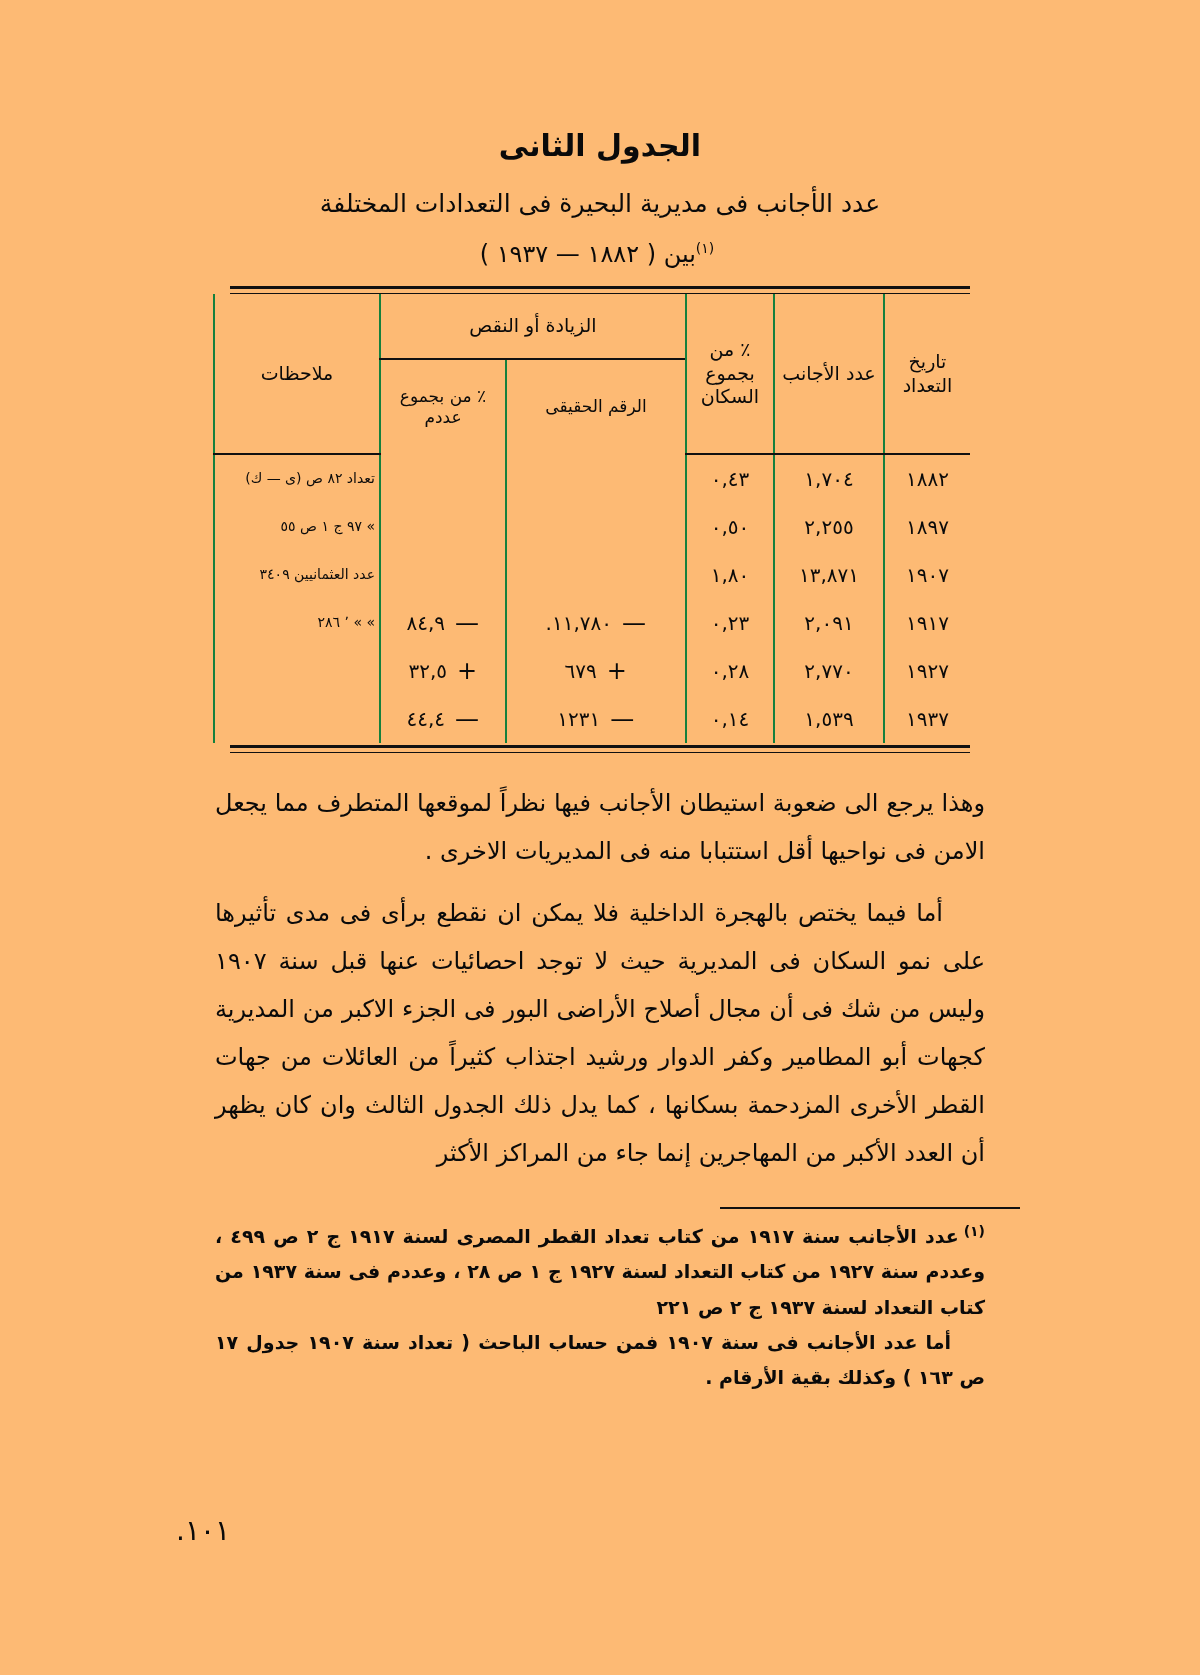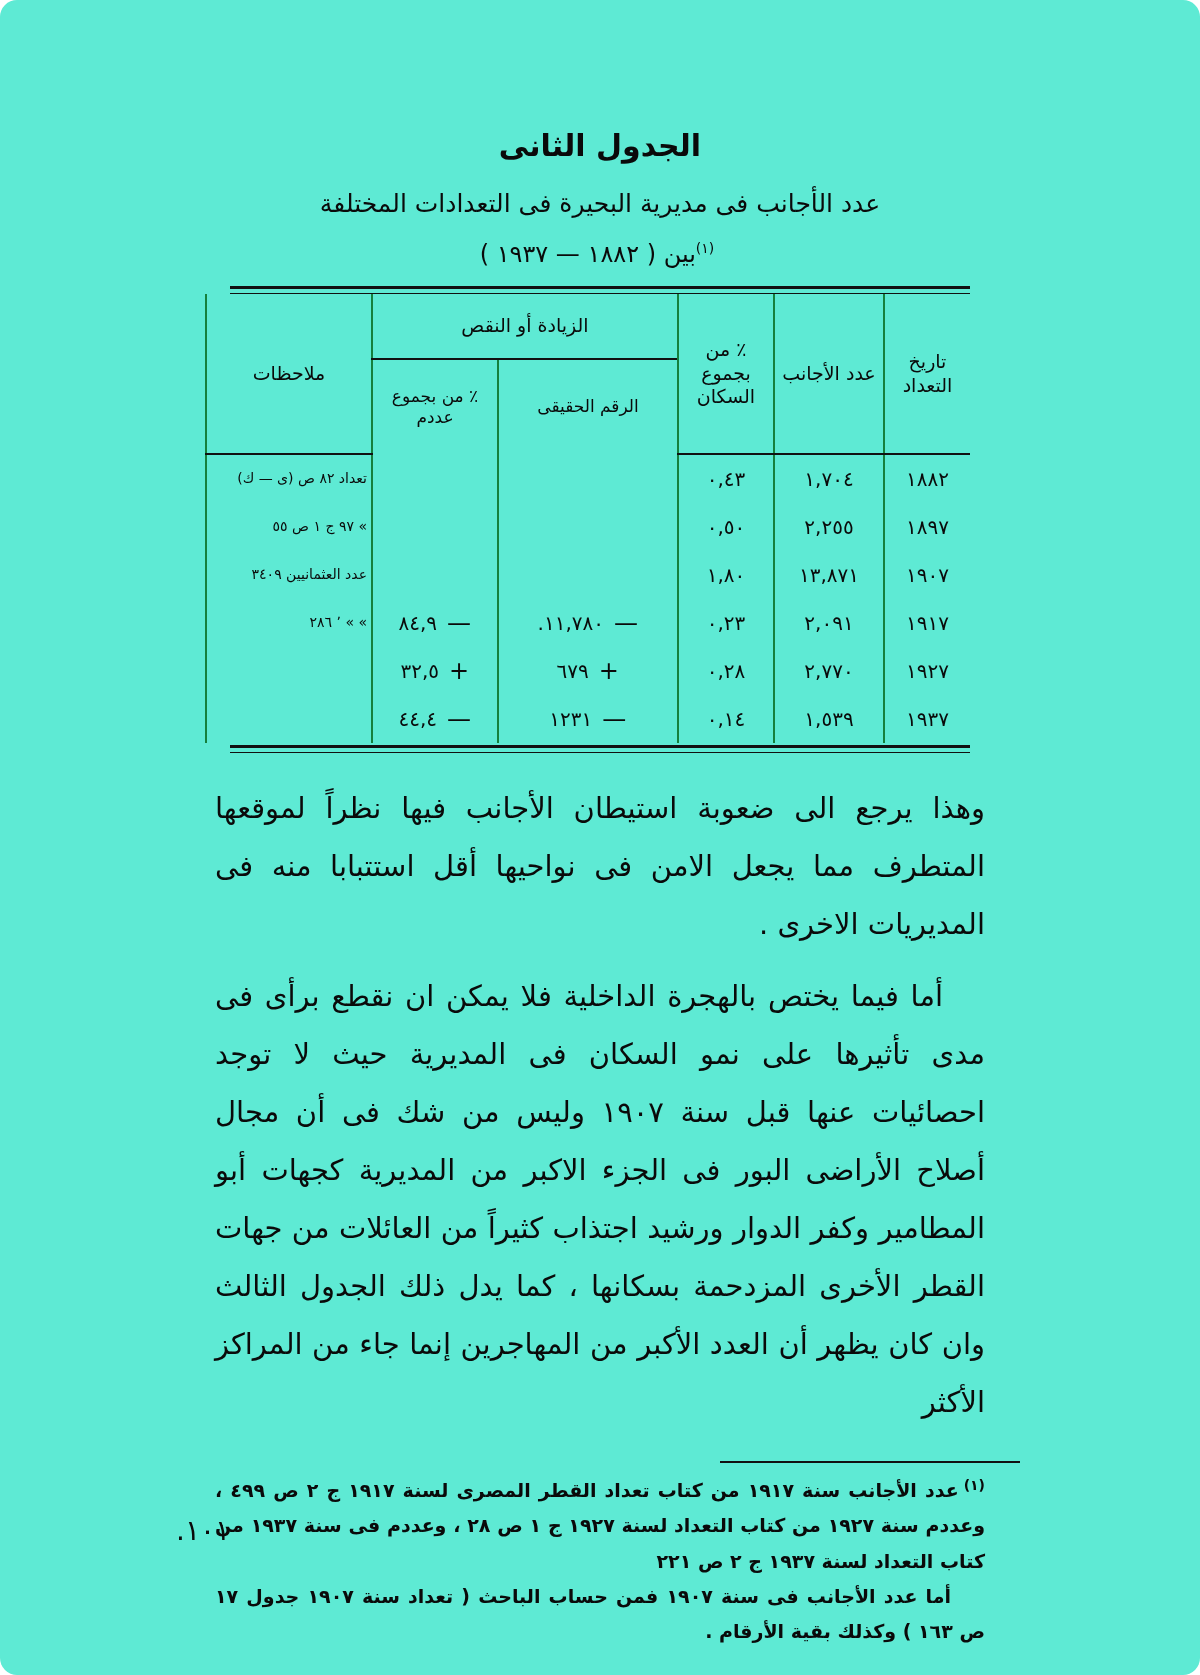"الجدول الثانى" .page { background: #5eead4 -> #fdba74; border-radius: 17px -> none }
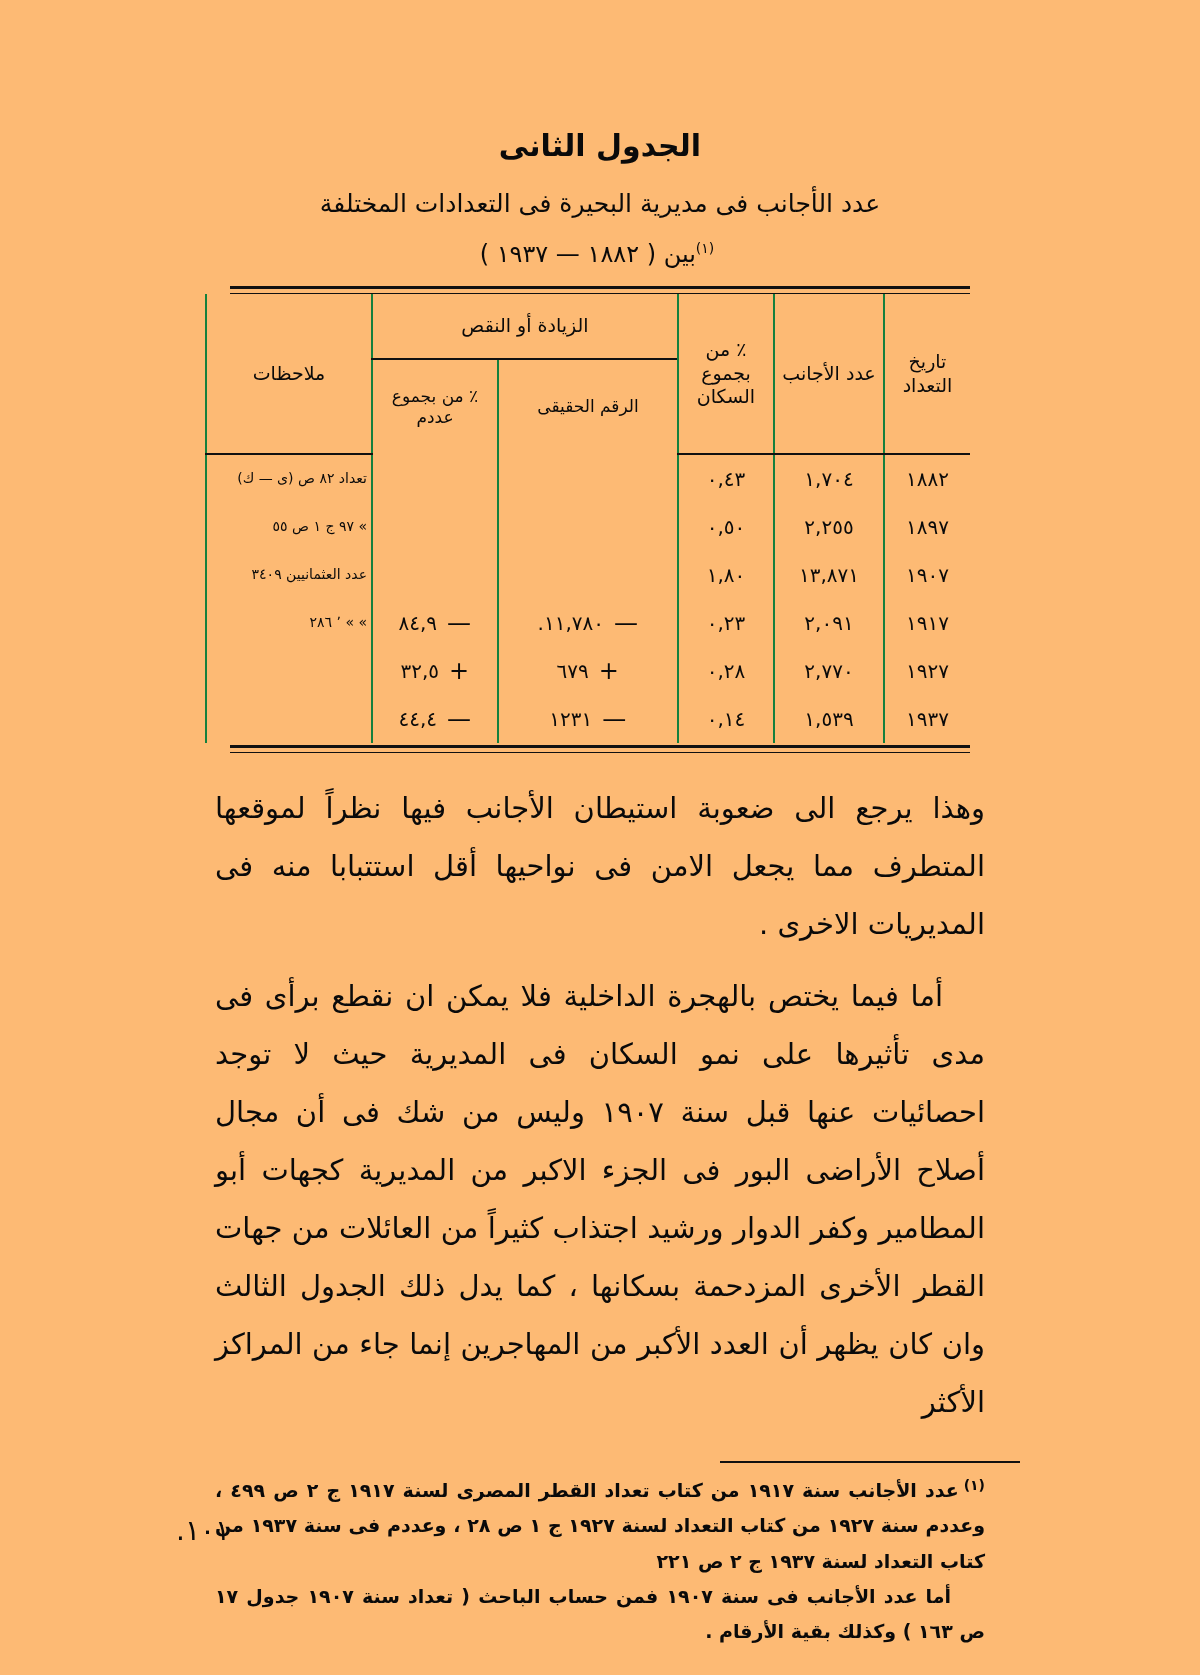"٪ من بجموع السكان" .col-pct { width: 96px -> 88px }
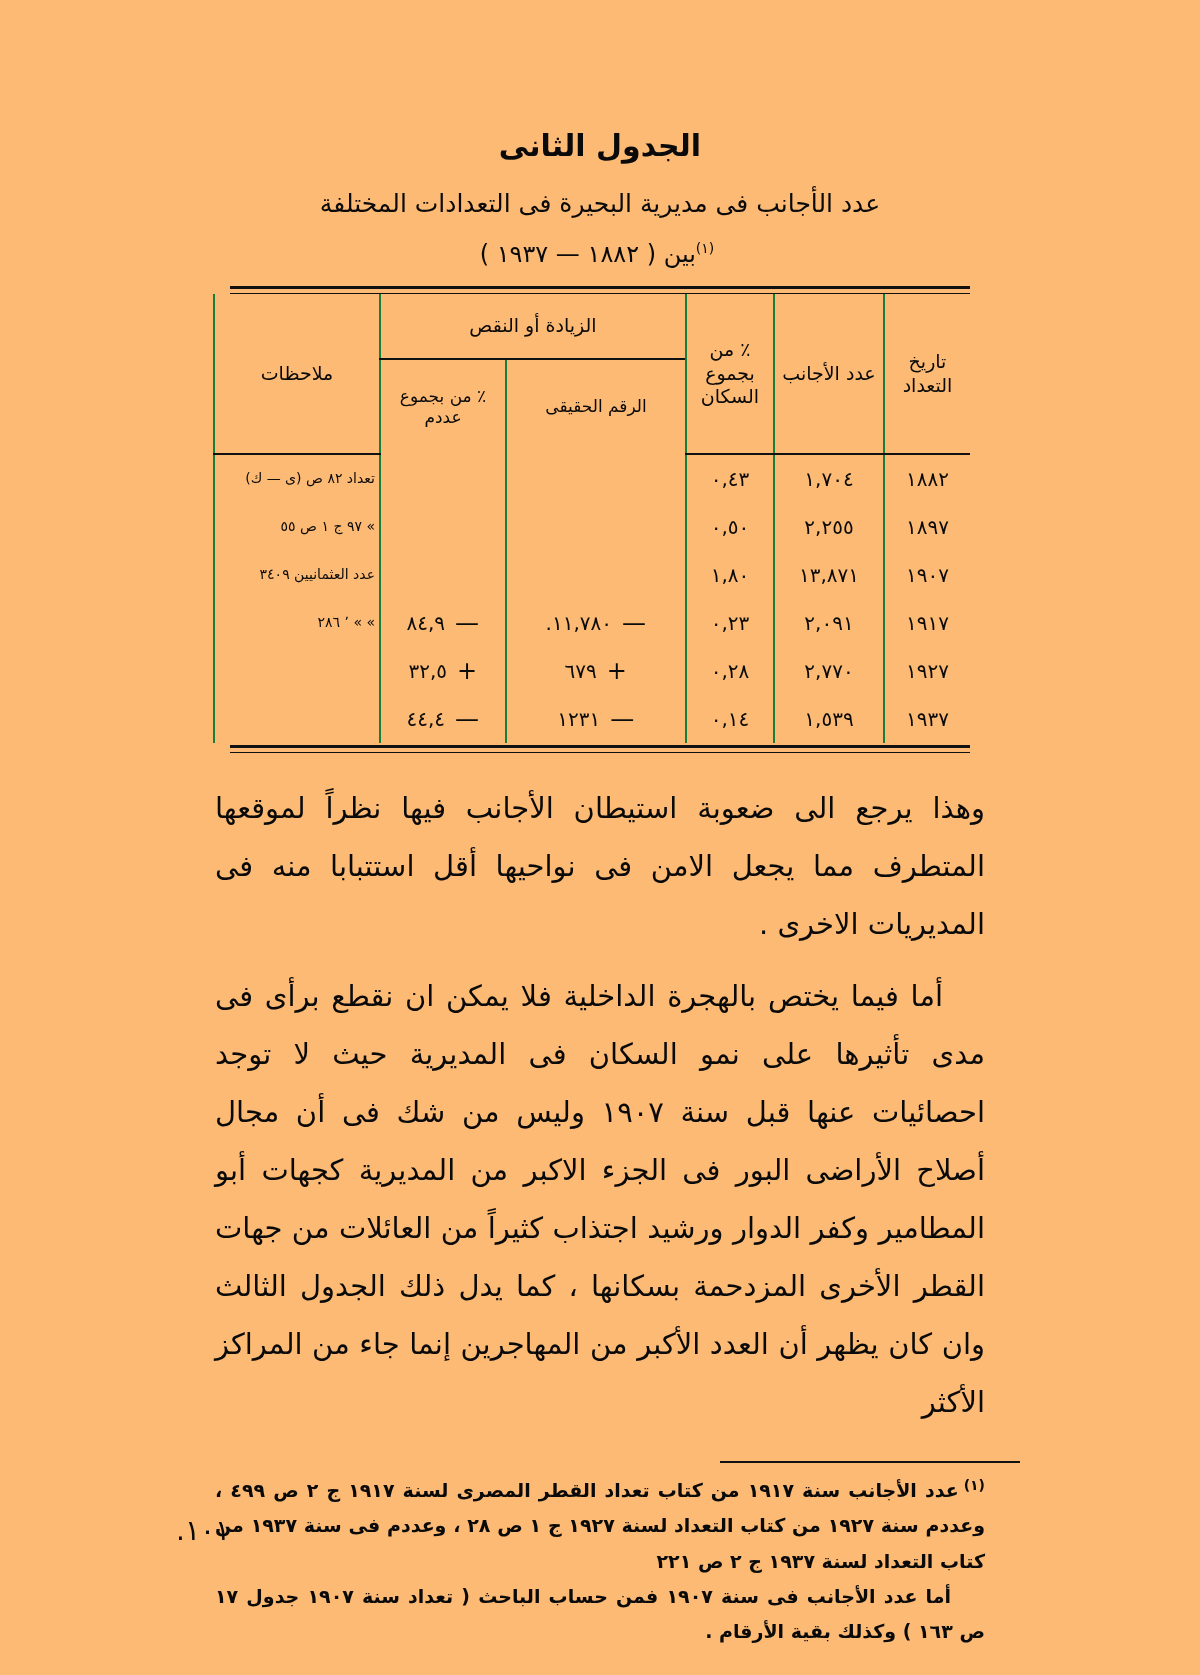"وهذا يرجع الى ضعوبة استيطان" .prose { font-size: 29px -> 24px }
